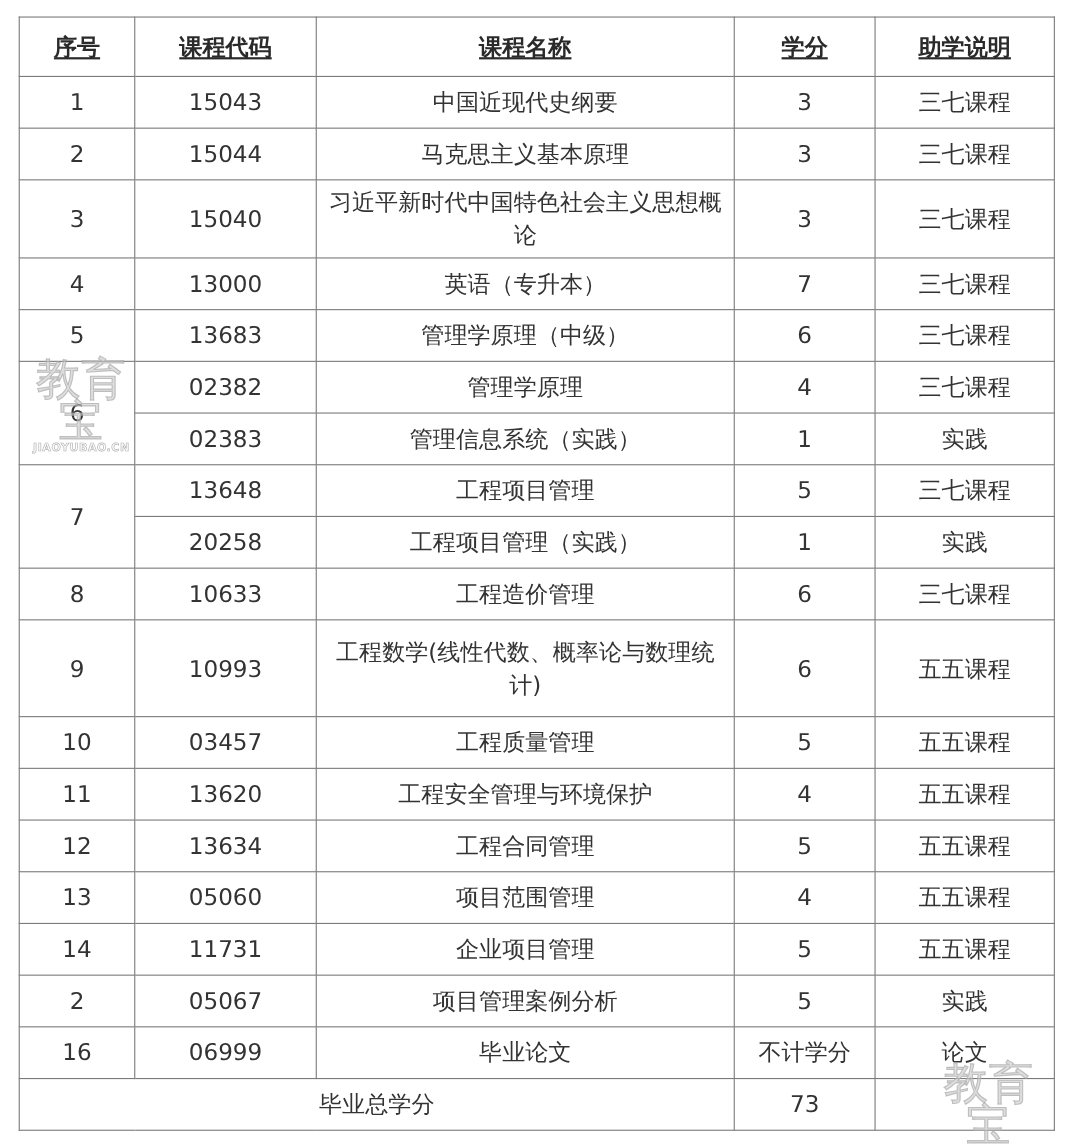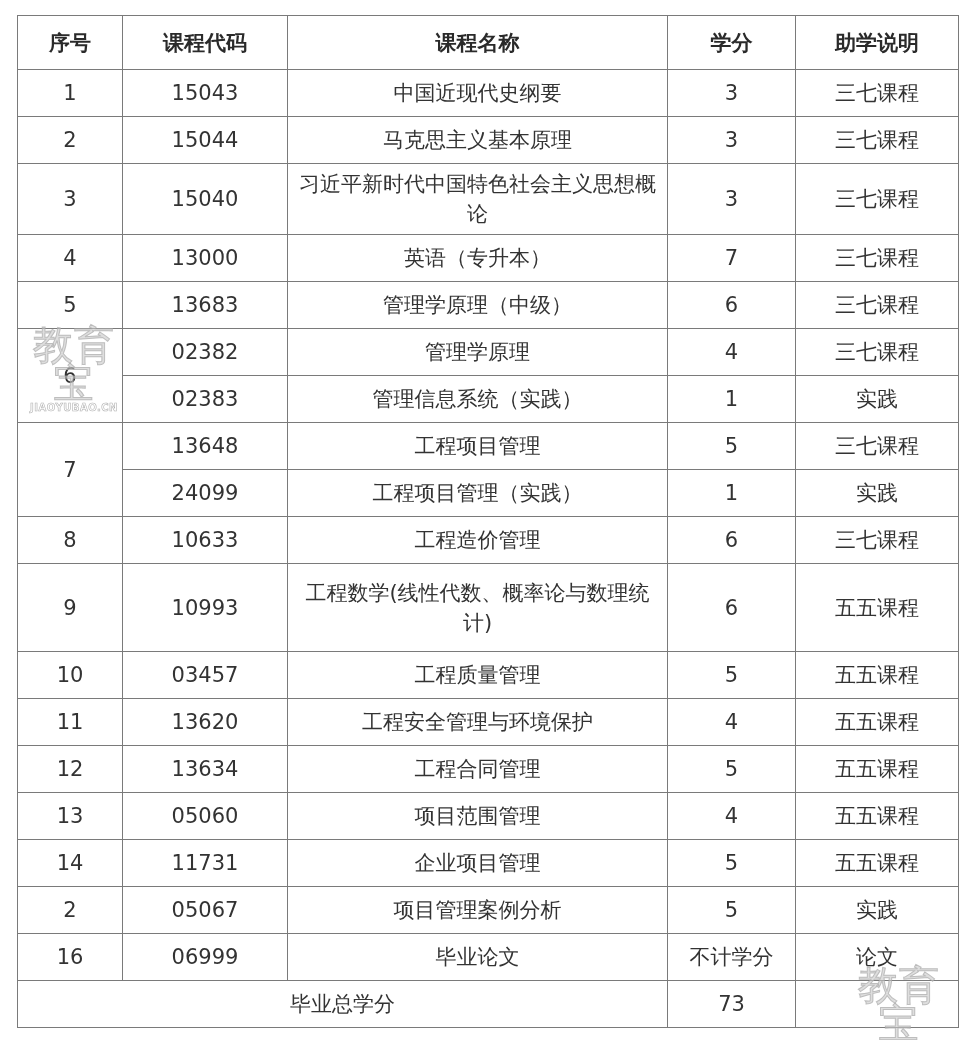"序号" table.curriculum th { text-decoration: none -> underline }
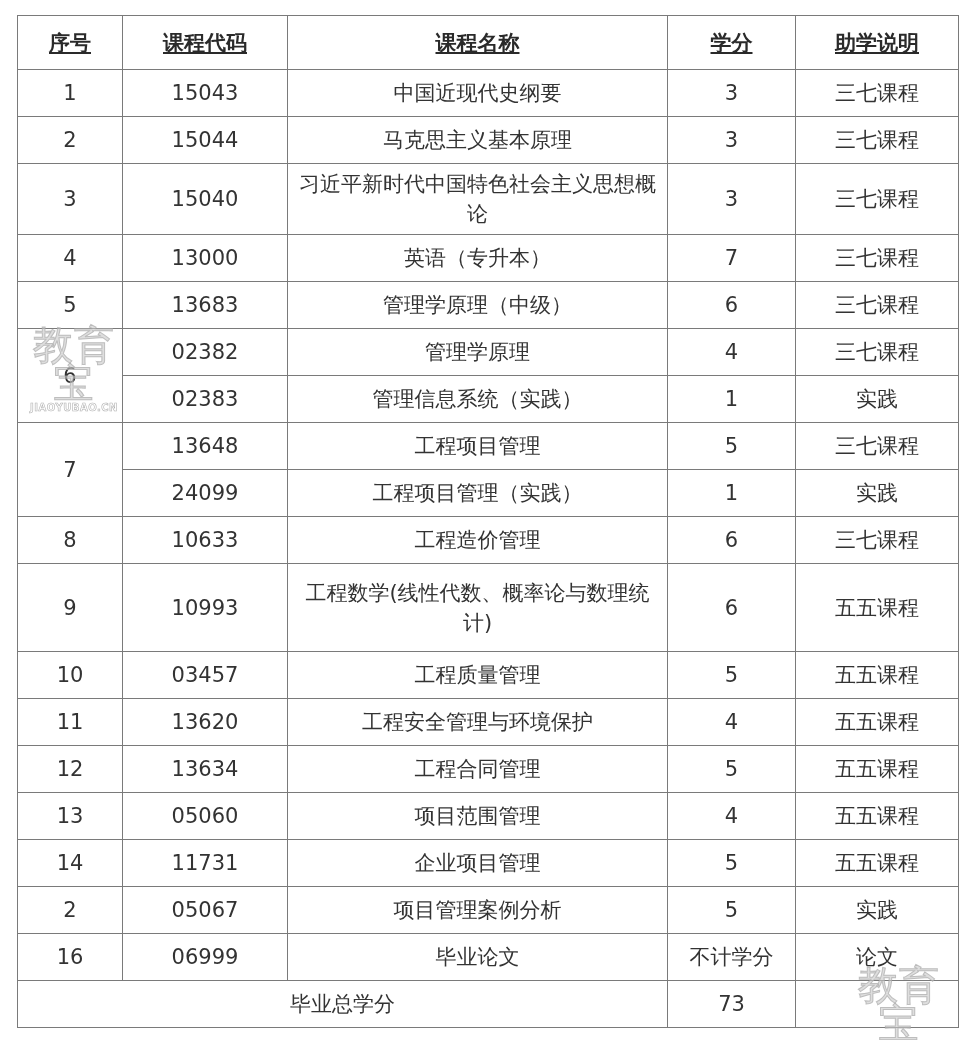"24099" td { text: 24099 -> 20258 }
